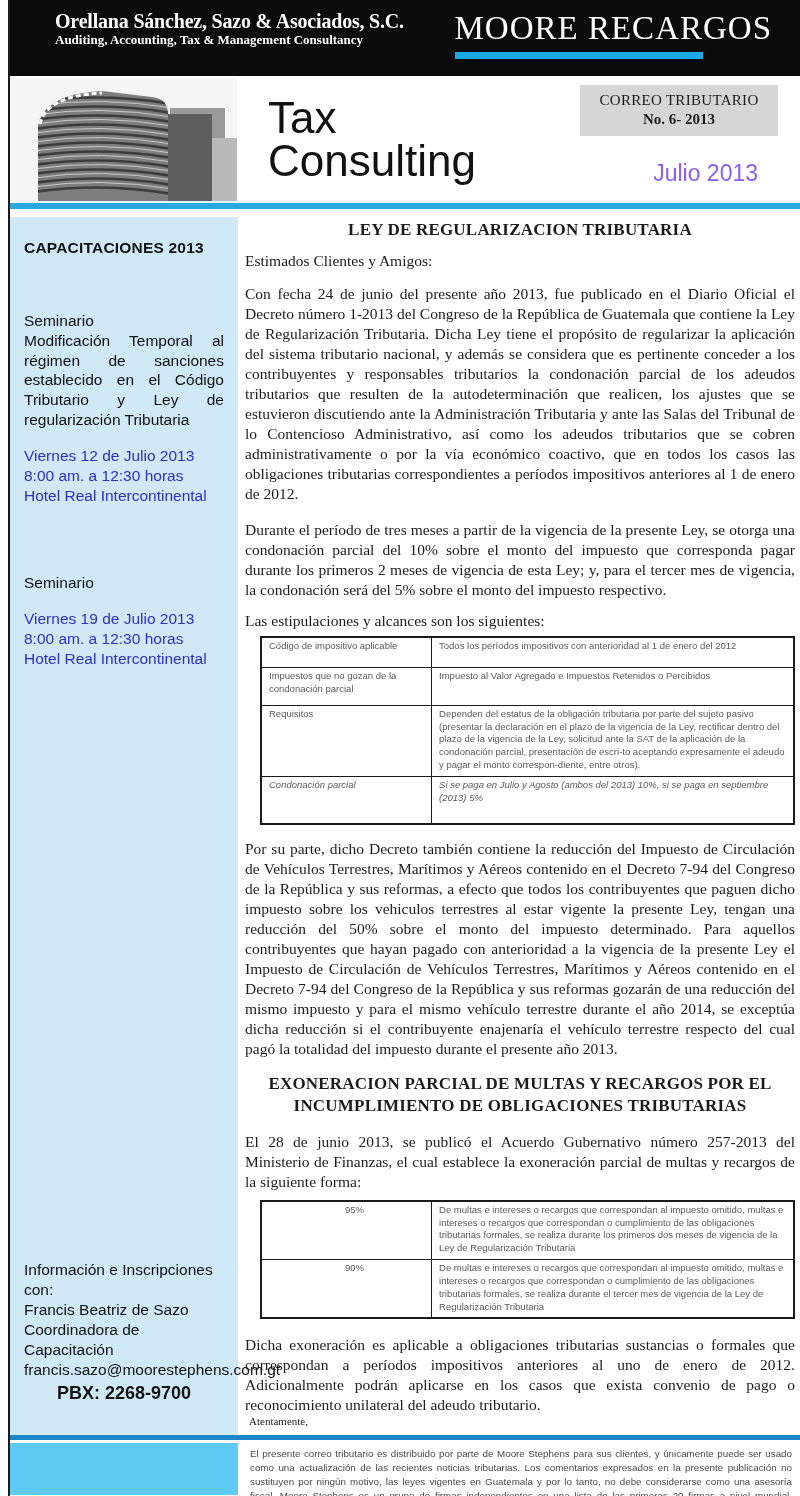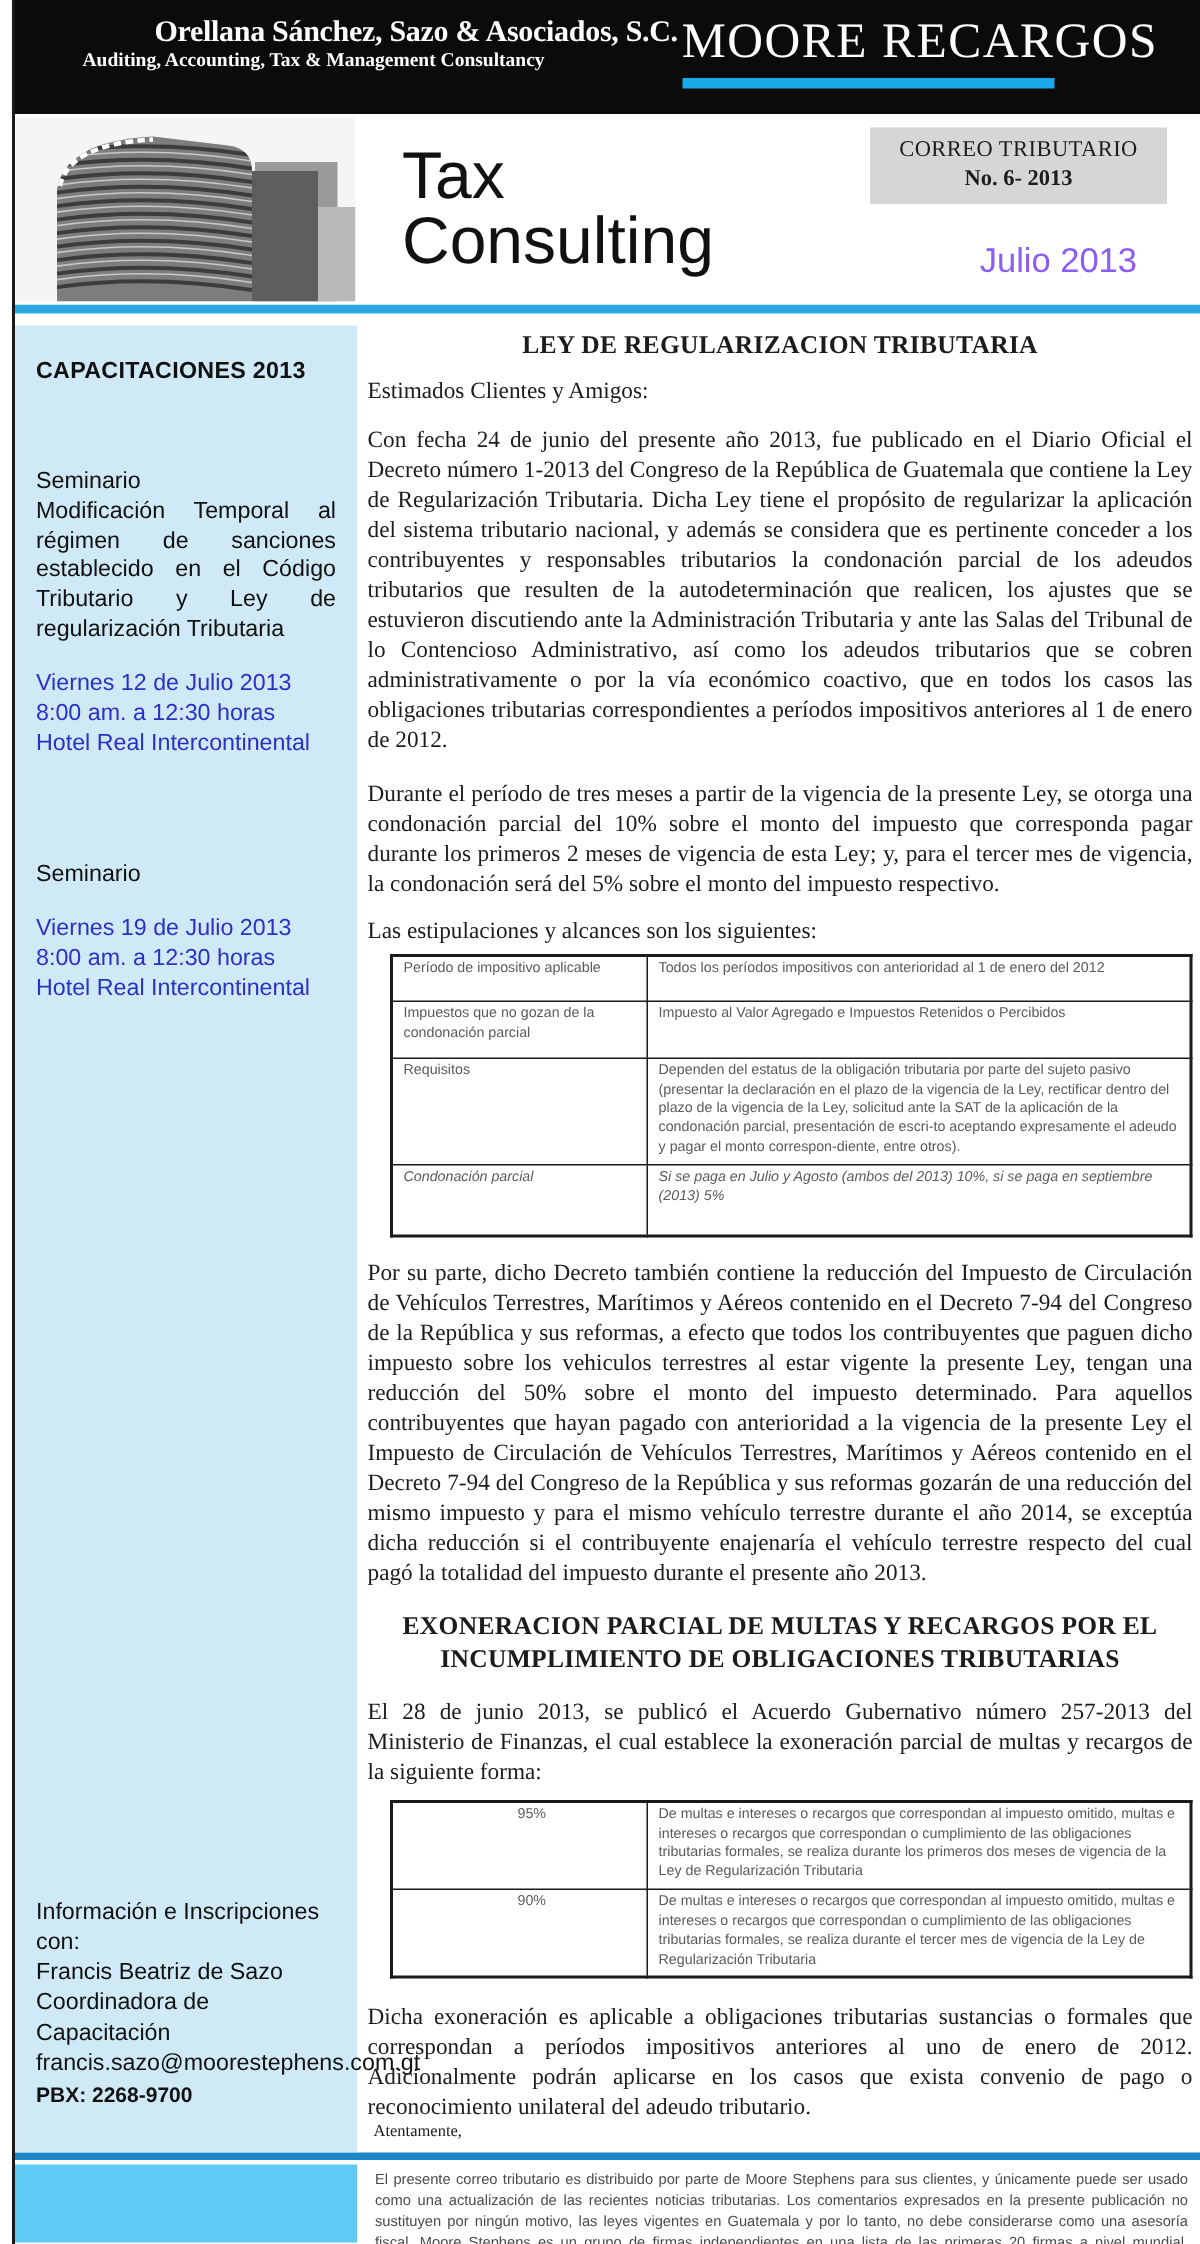"Orellana Sánchez, Sazo & Asociados," .firm-name { margin-left: 48px -> none }
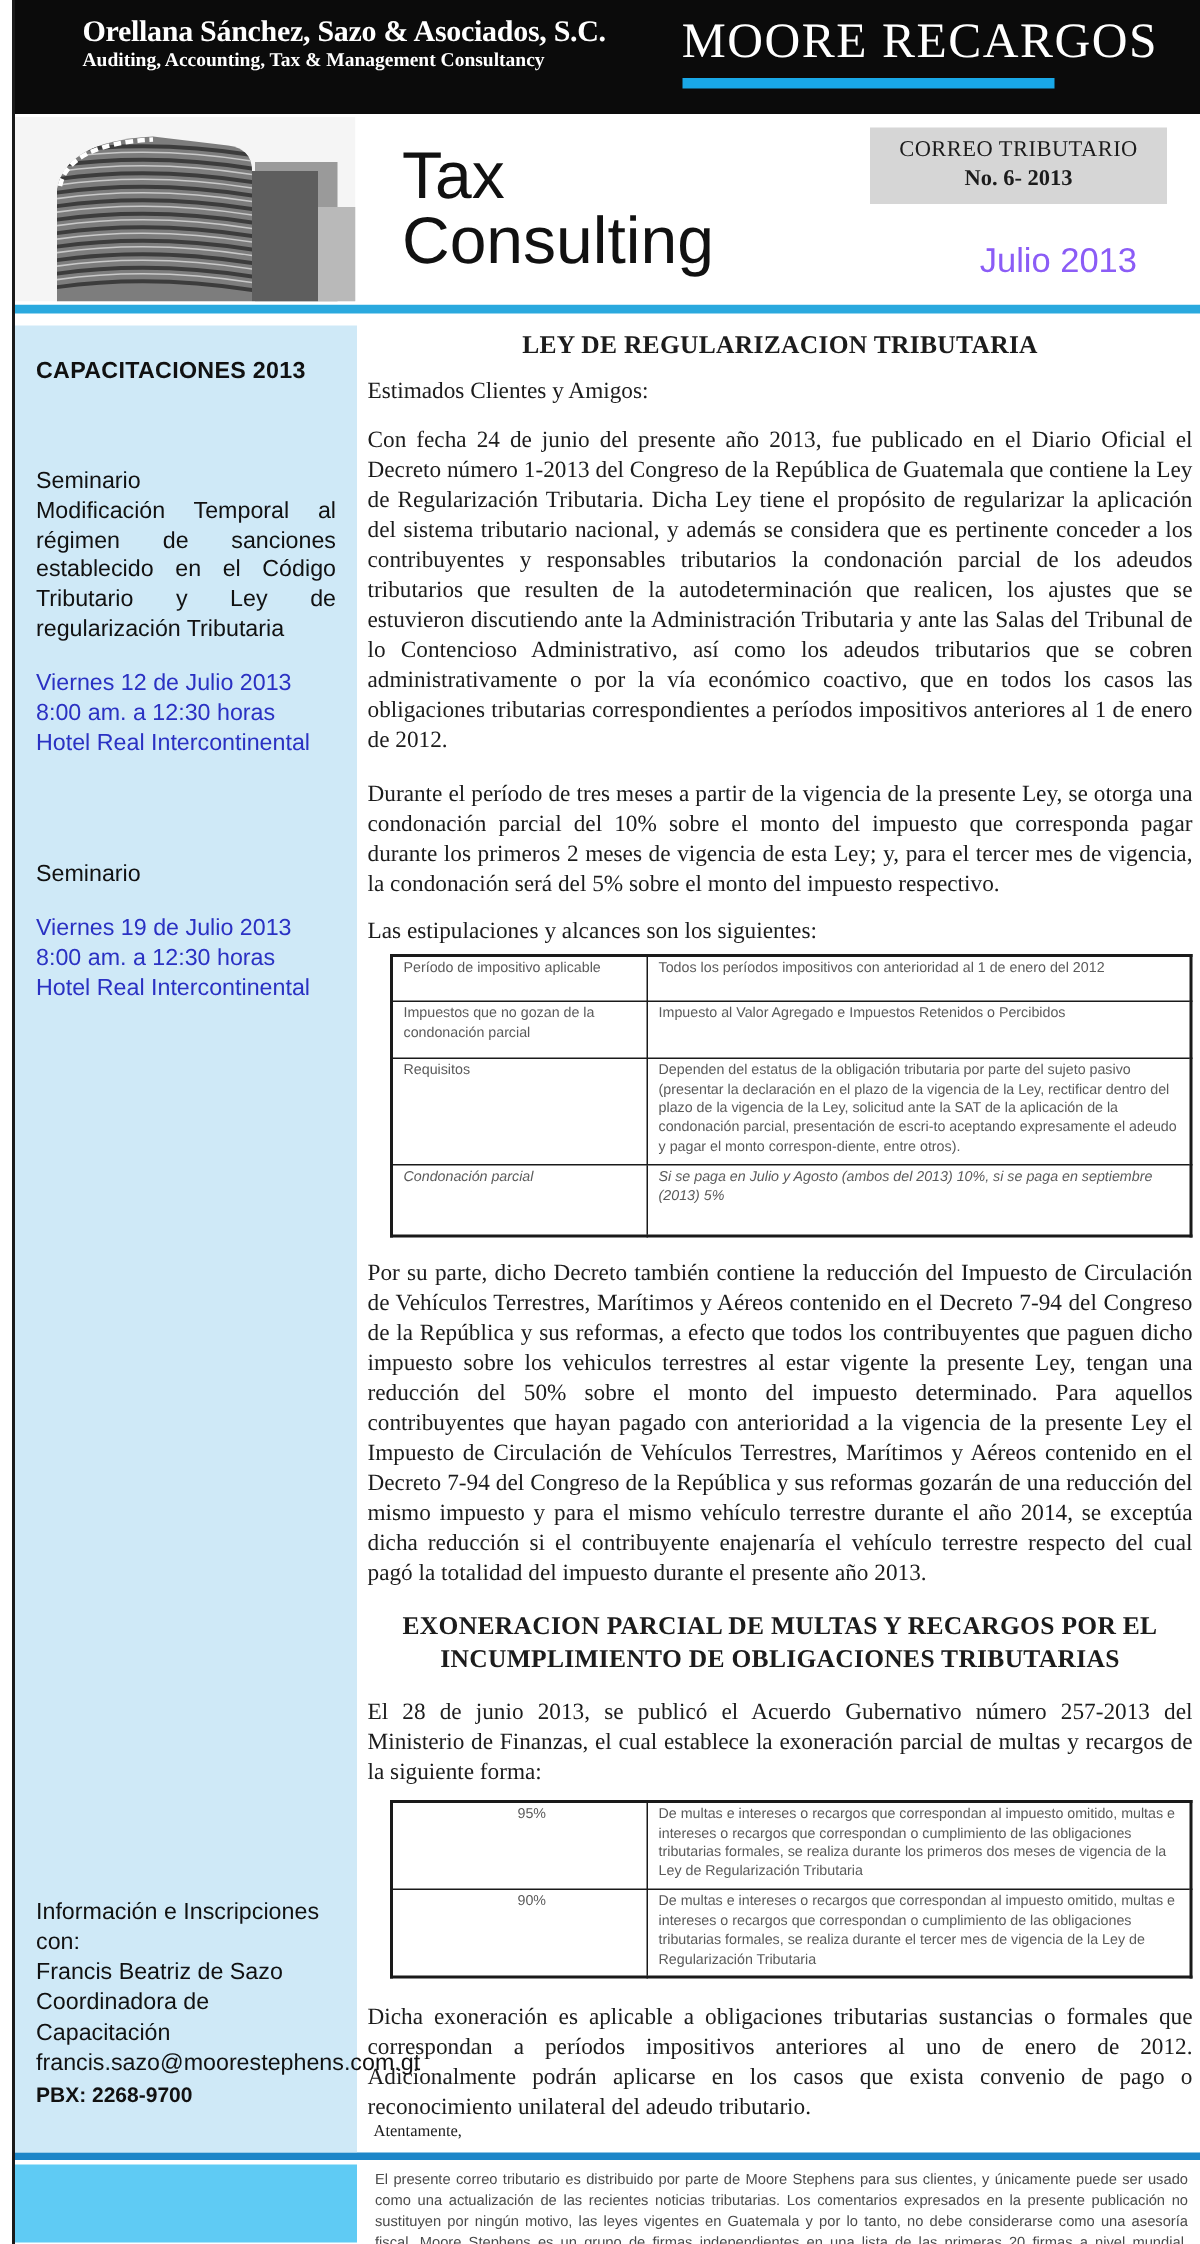"Período de impositivo aplicable" td.c1 { text: Período -> Código }
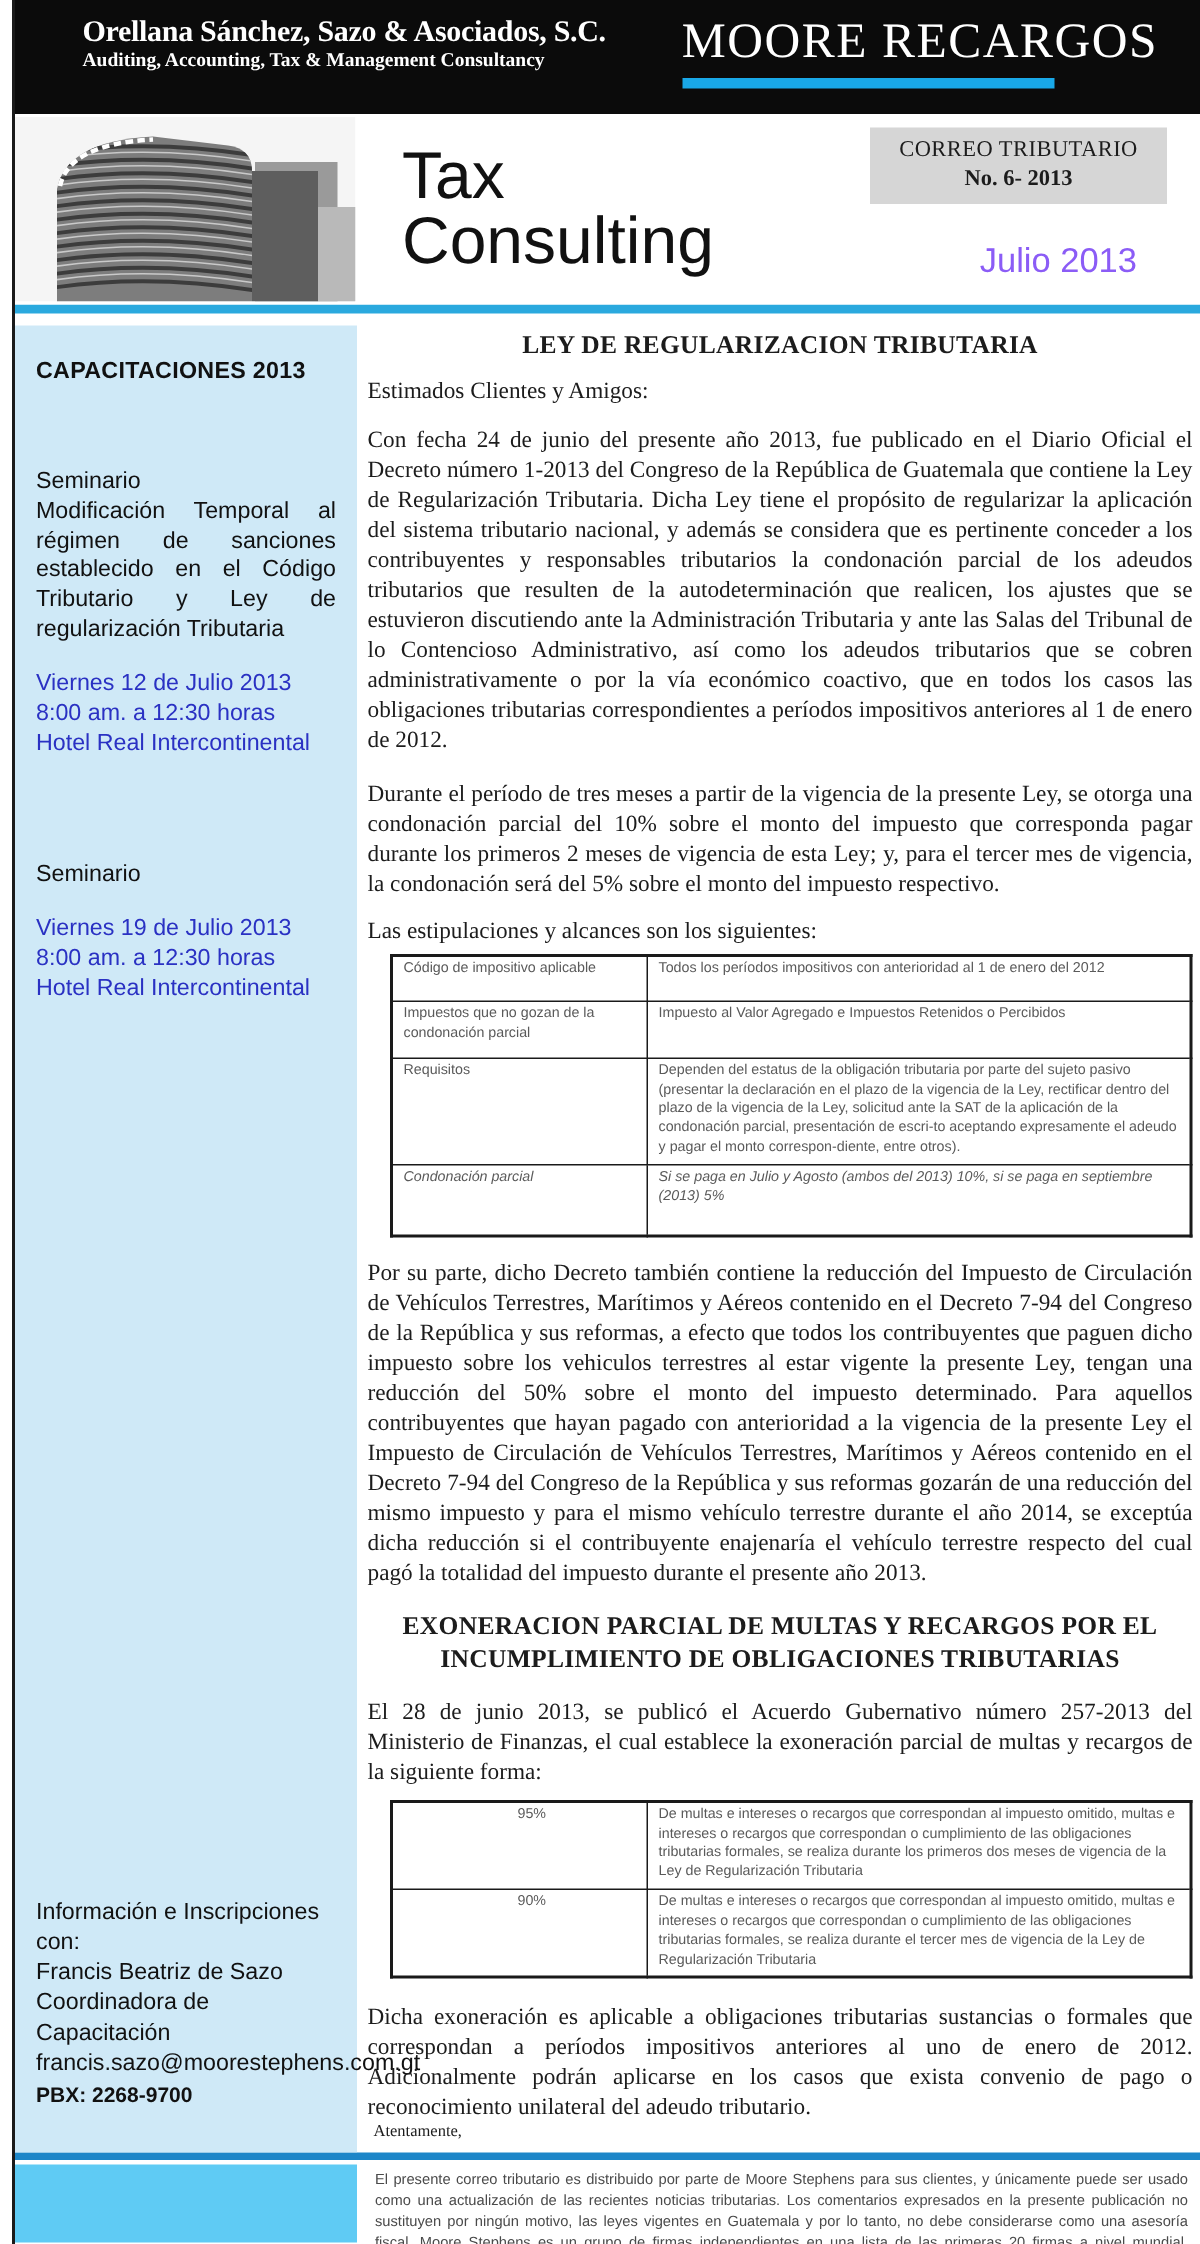"PBX: 2268-9700" .contact-pbx { font-size: 14px -> 18px; text-align: none -> center }
